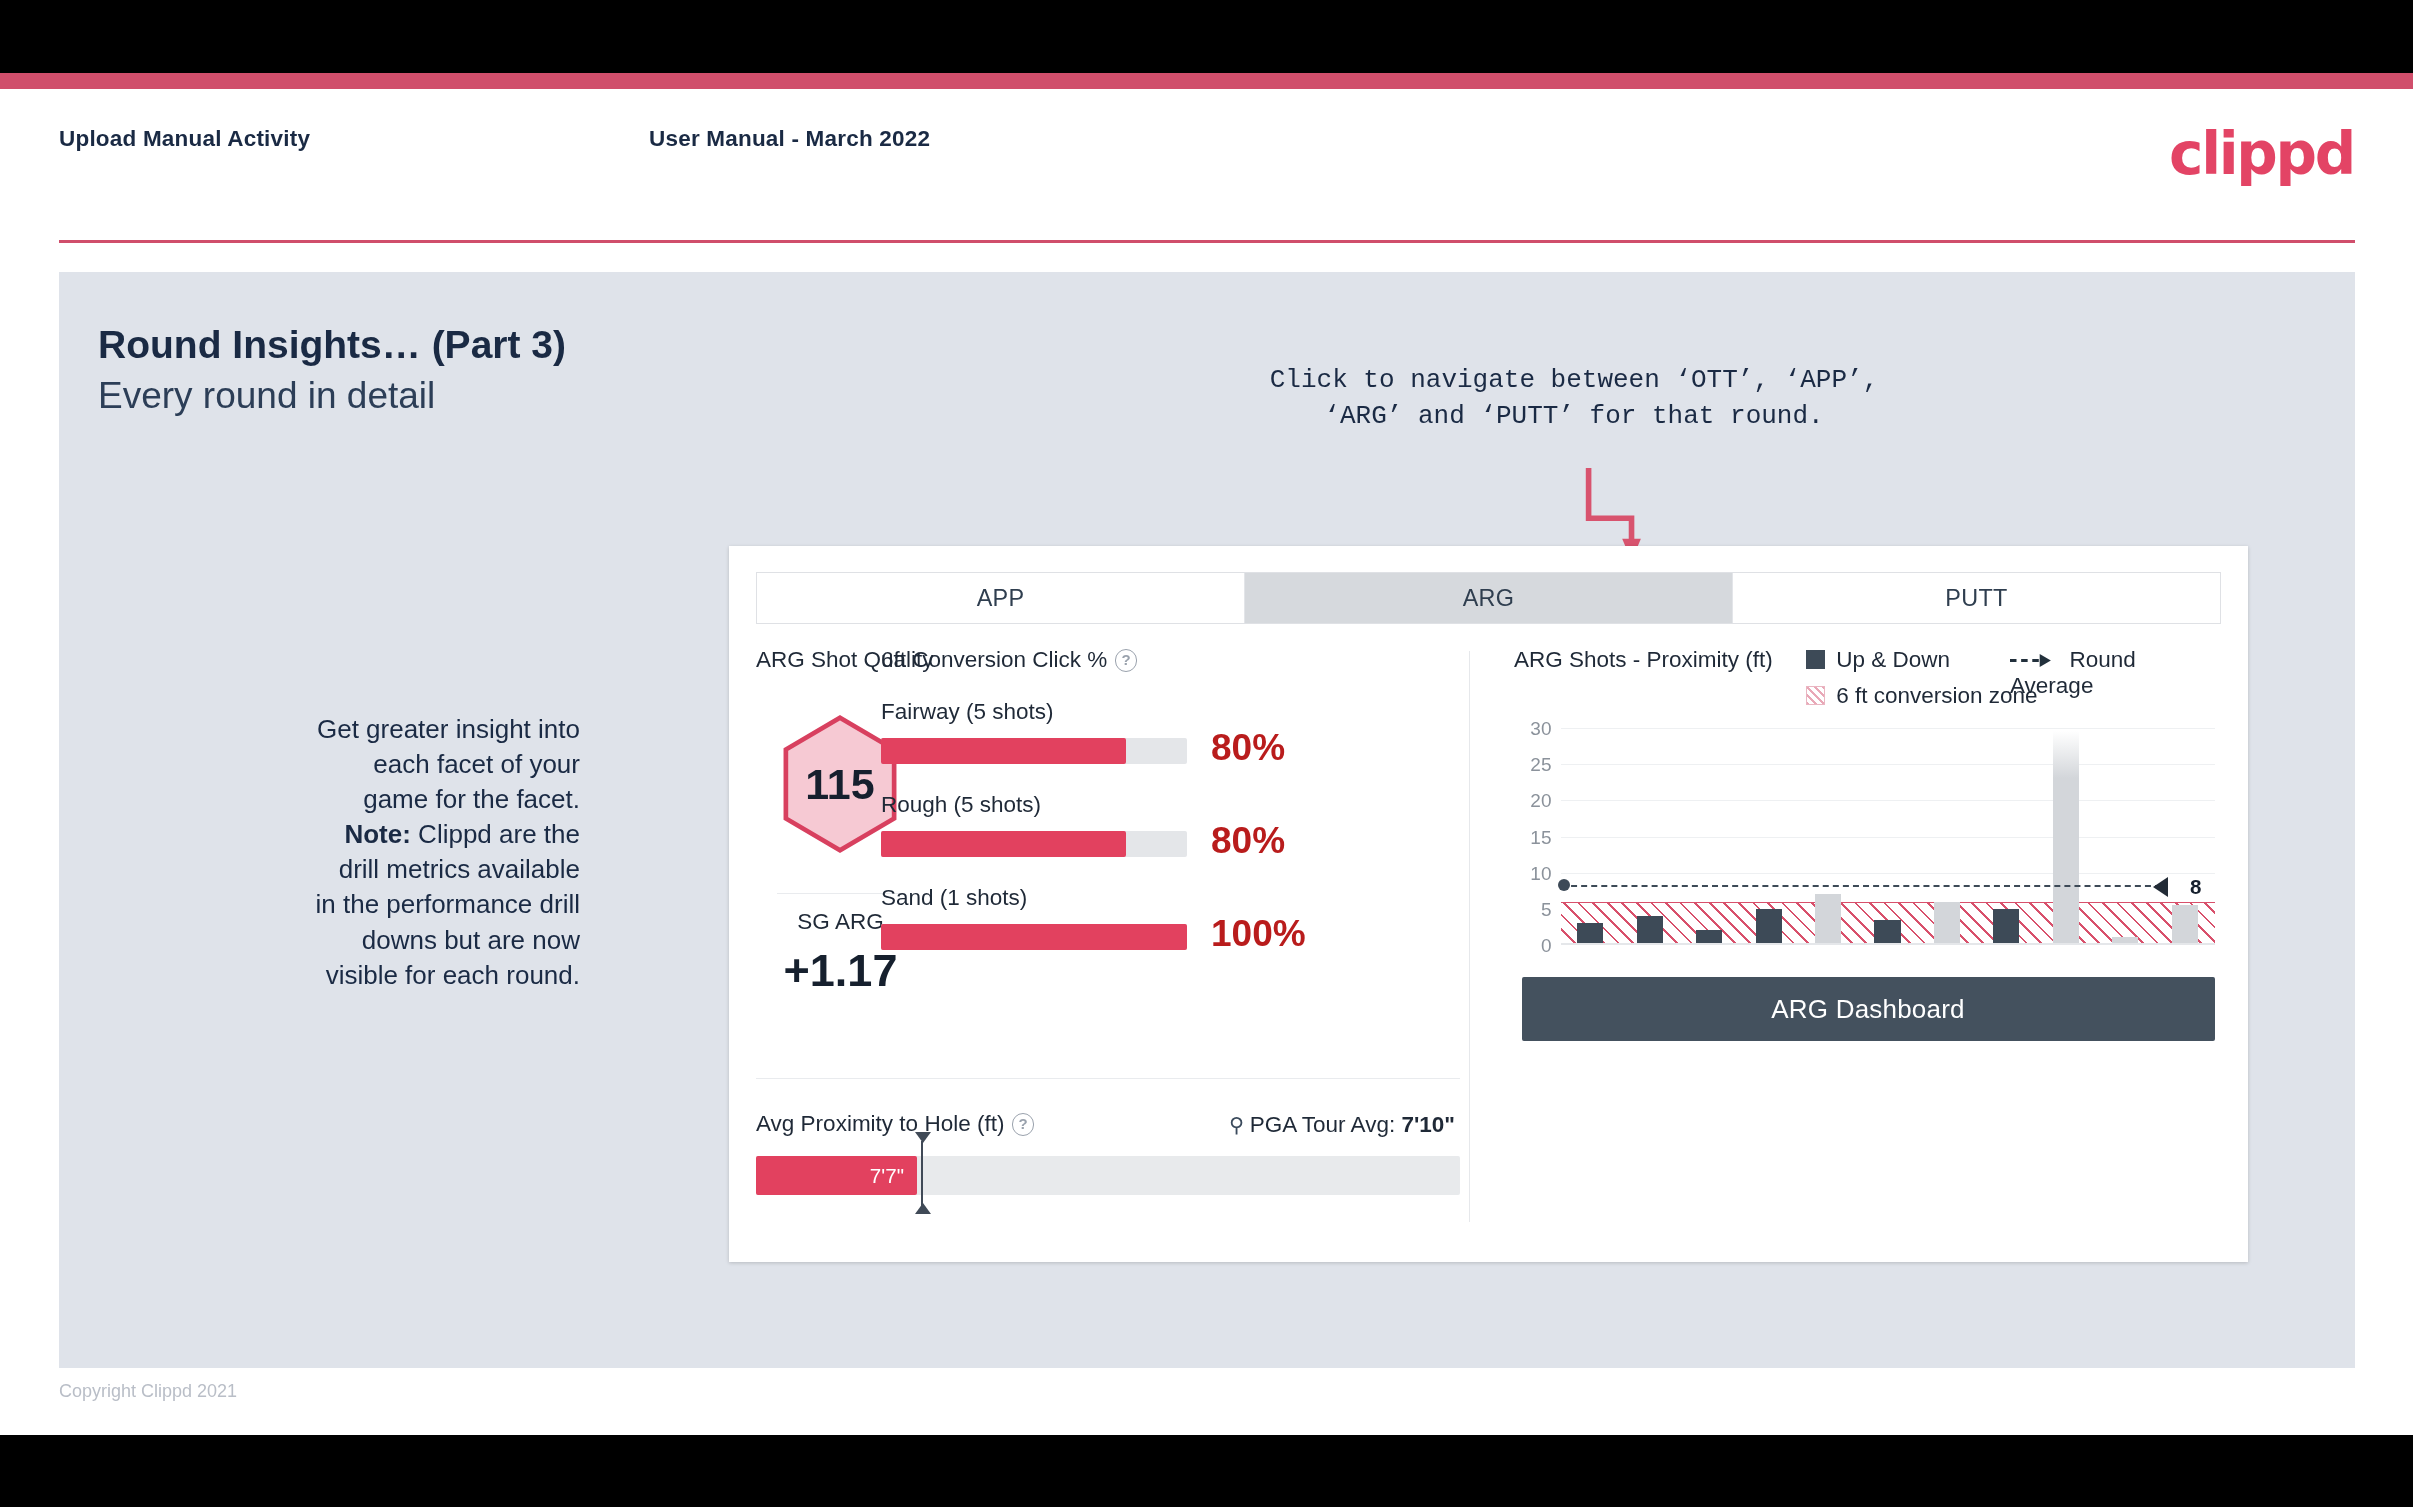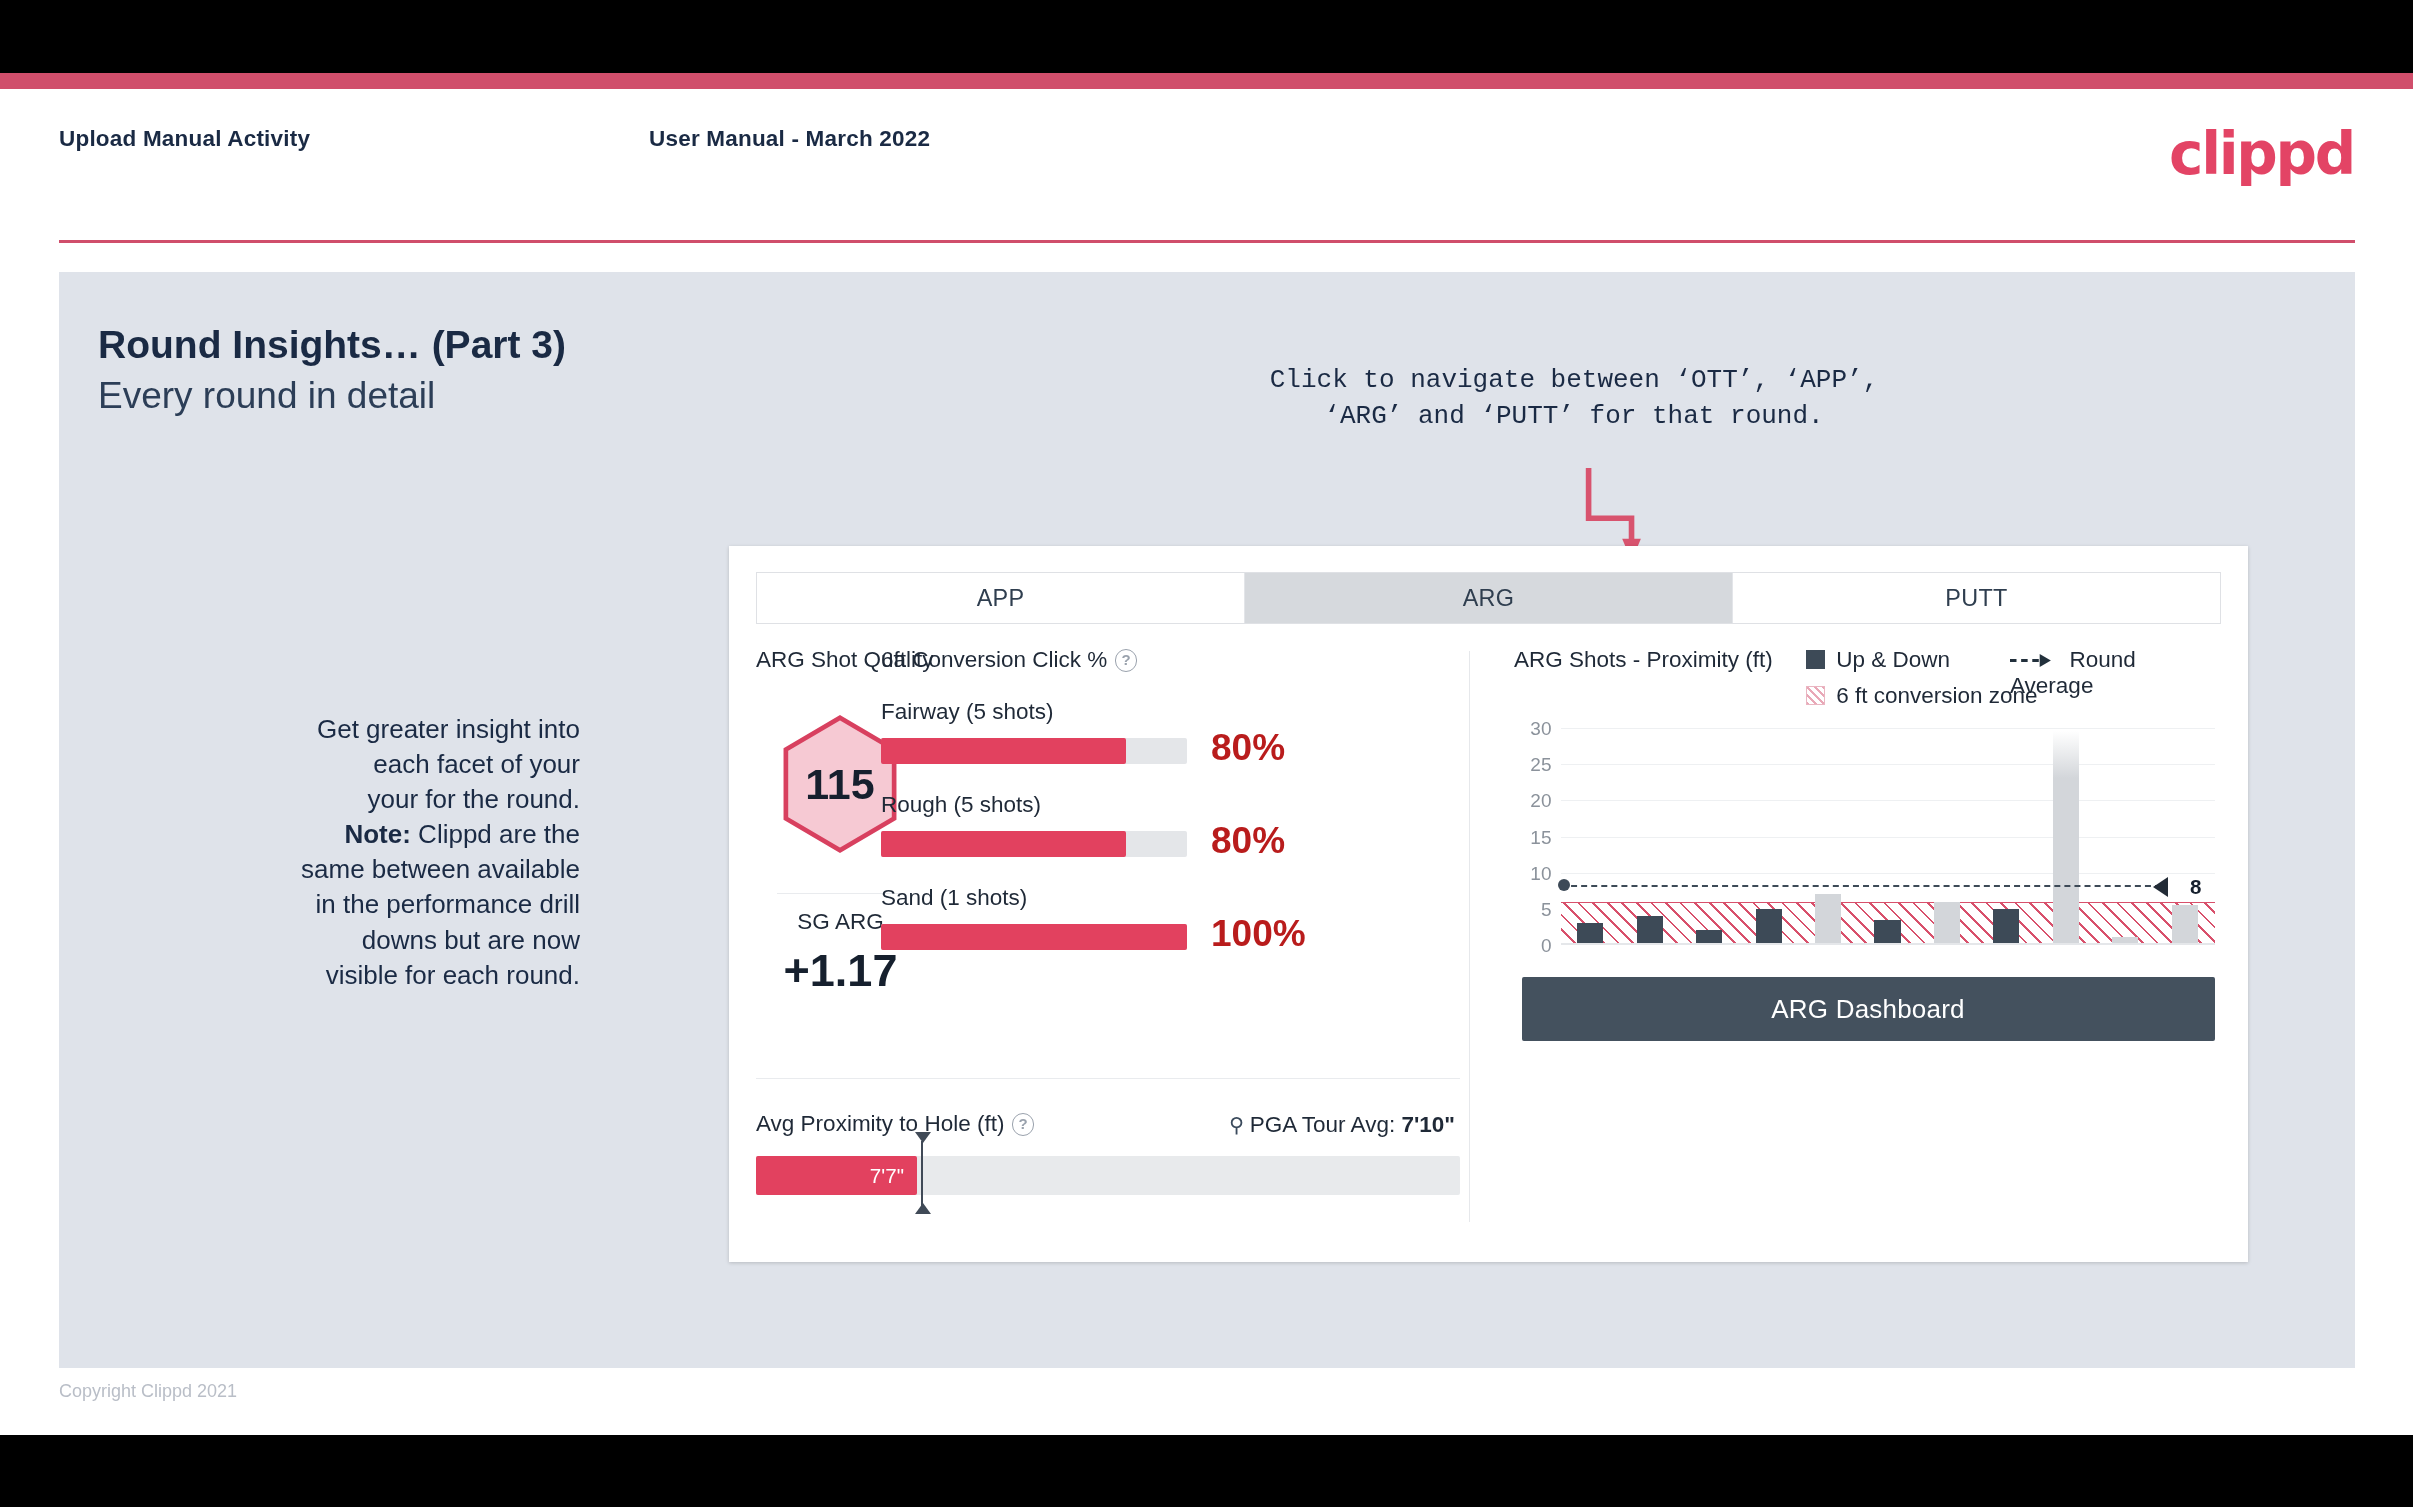"your for the round." span { text: your for the round -> game for the facet }
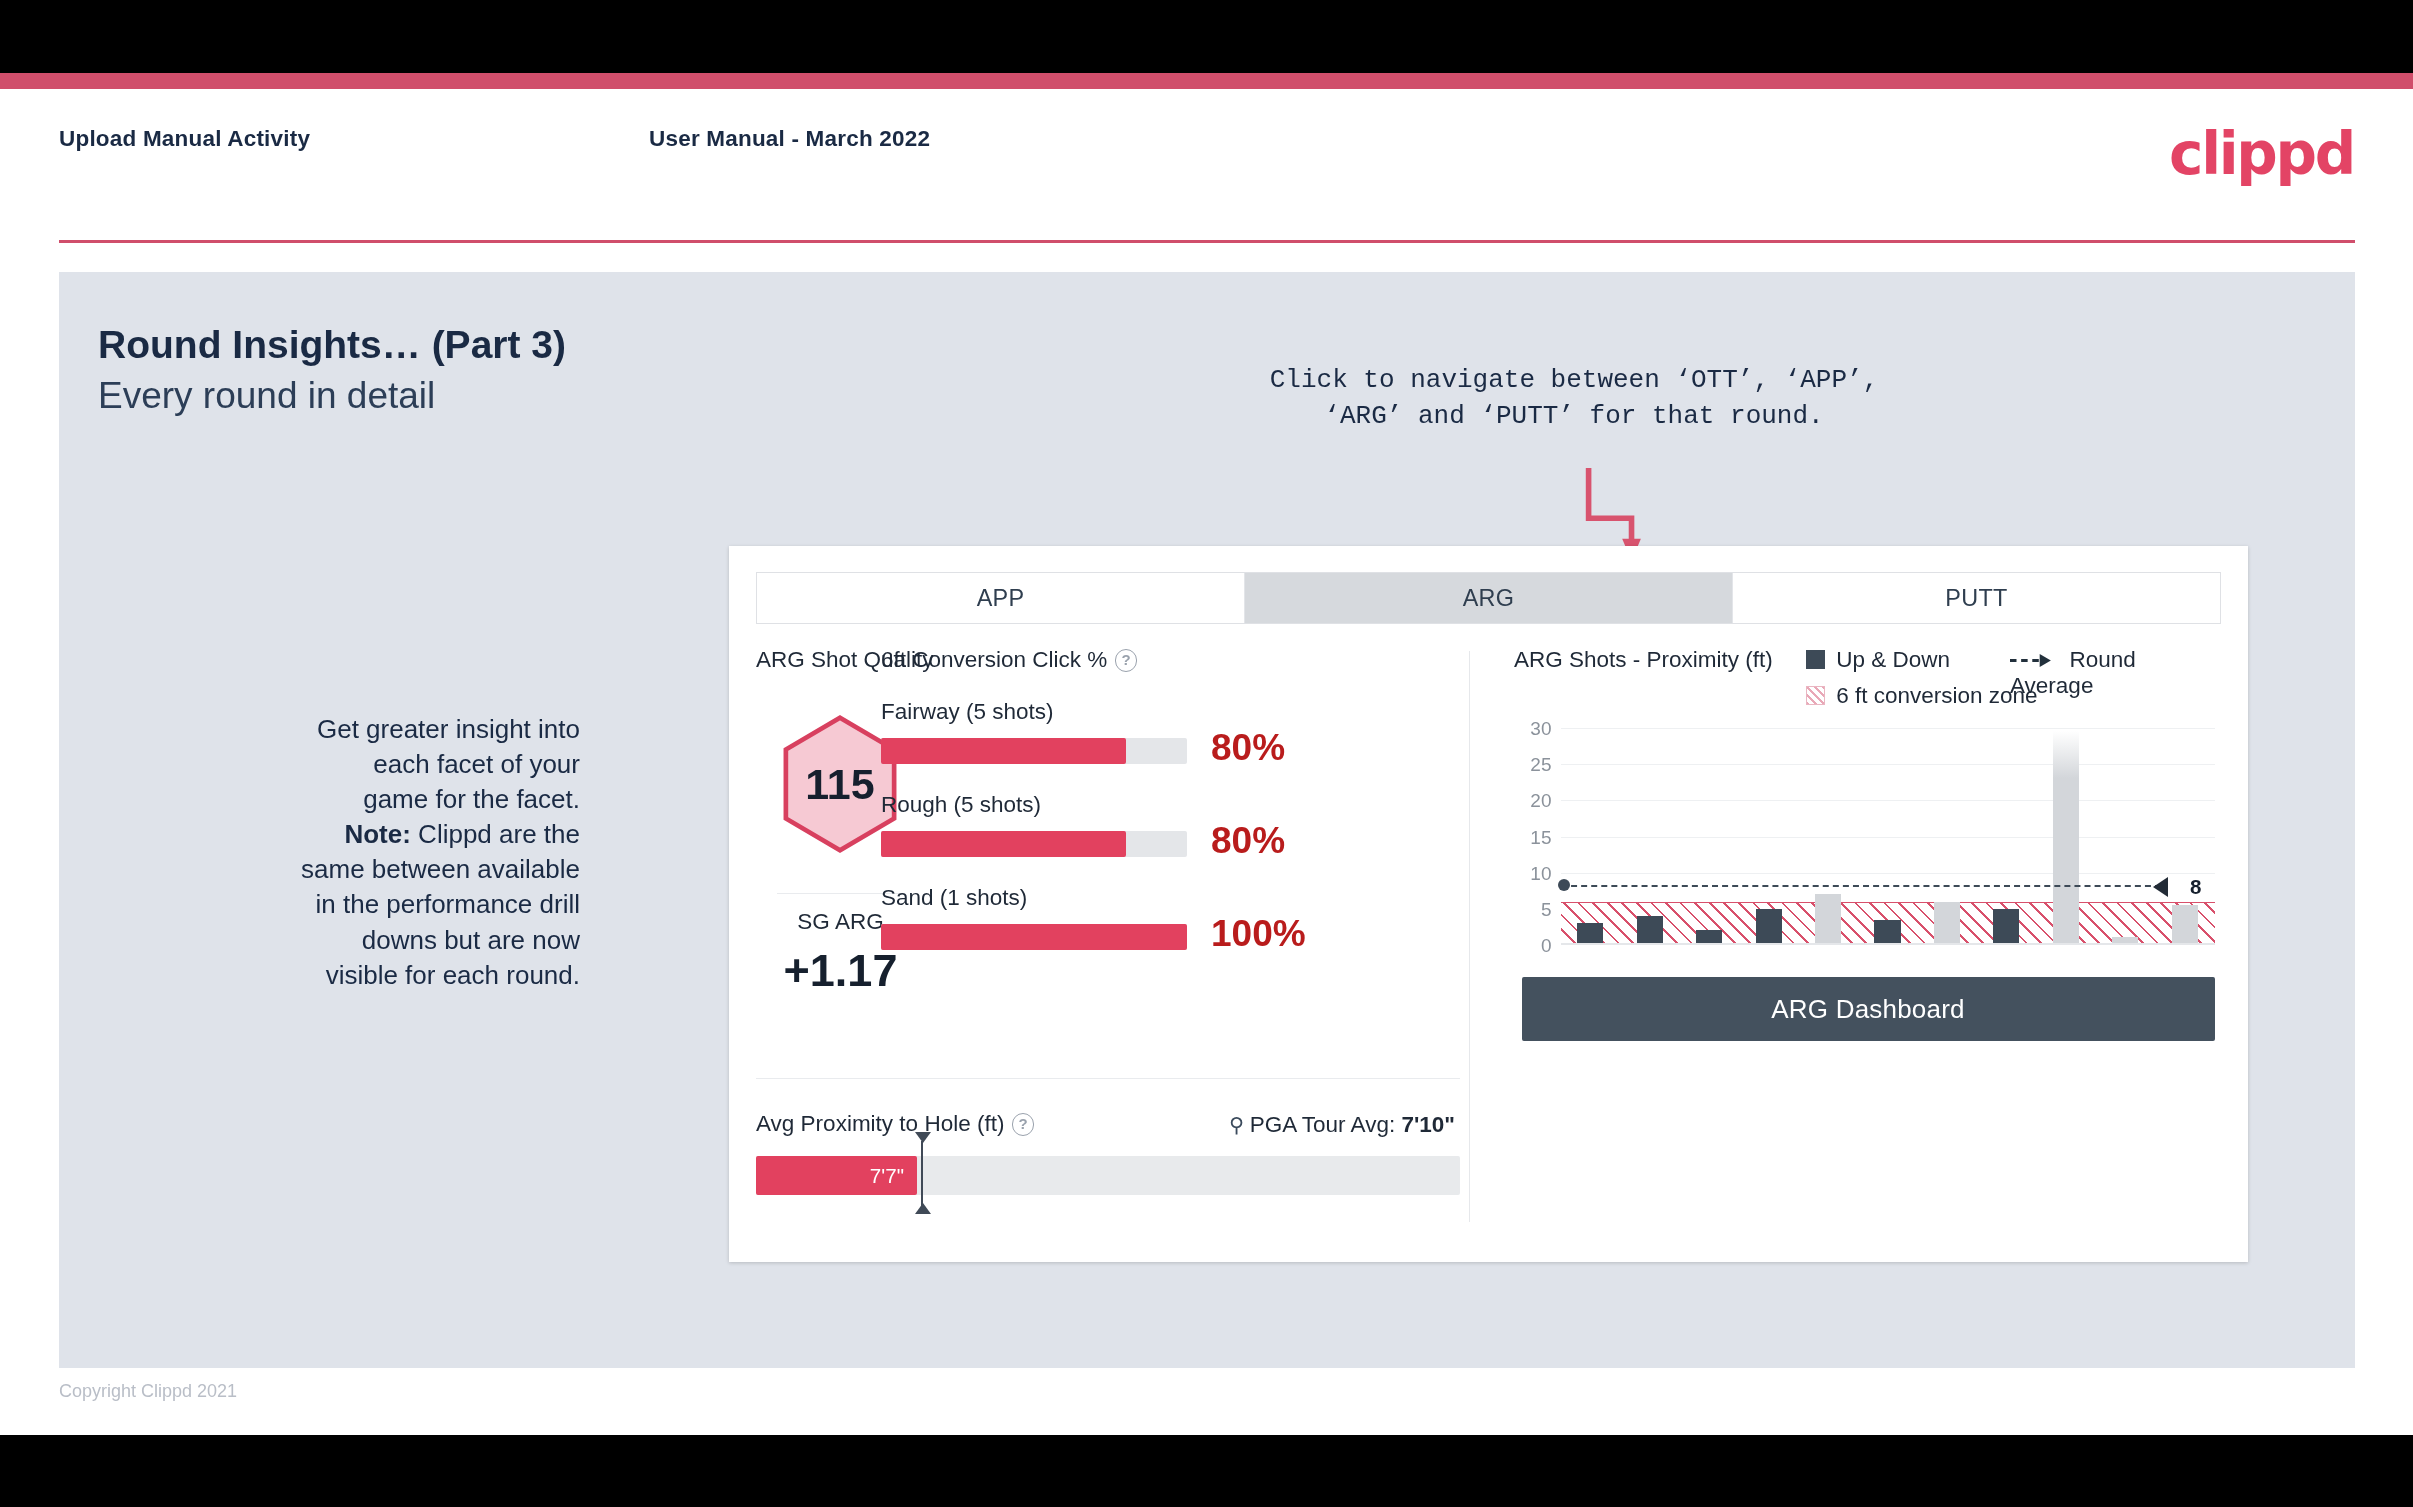"same between available" span { text: same between -> drill metrics }
